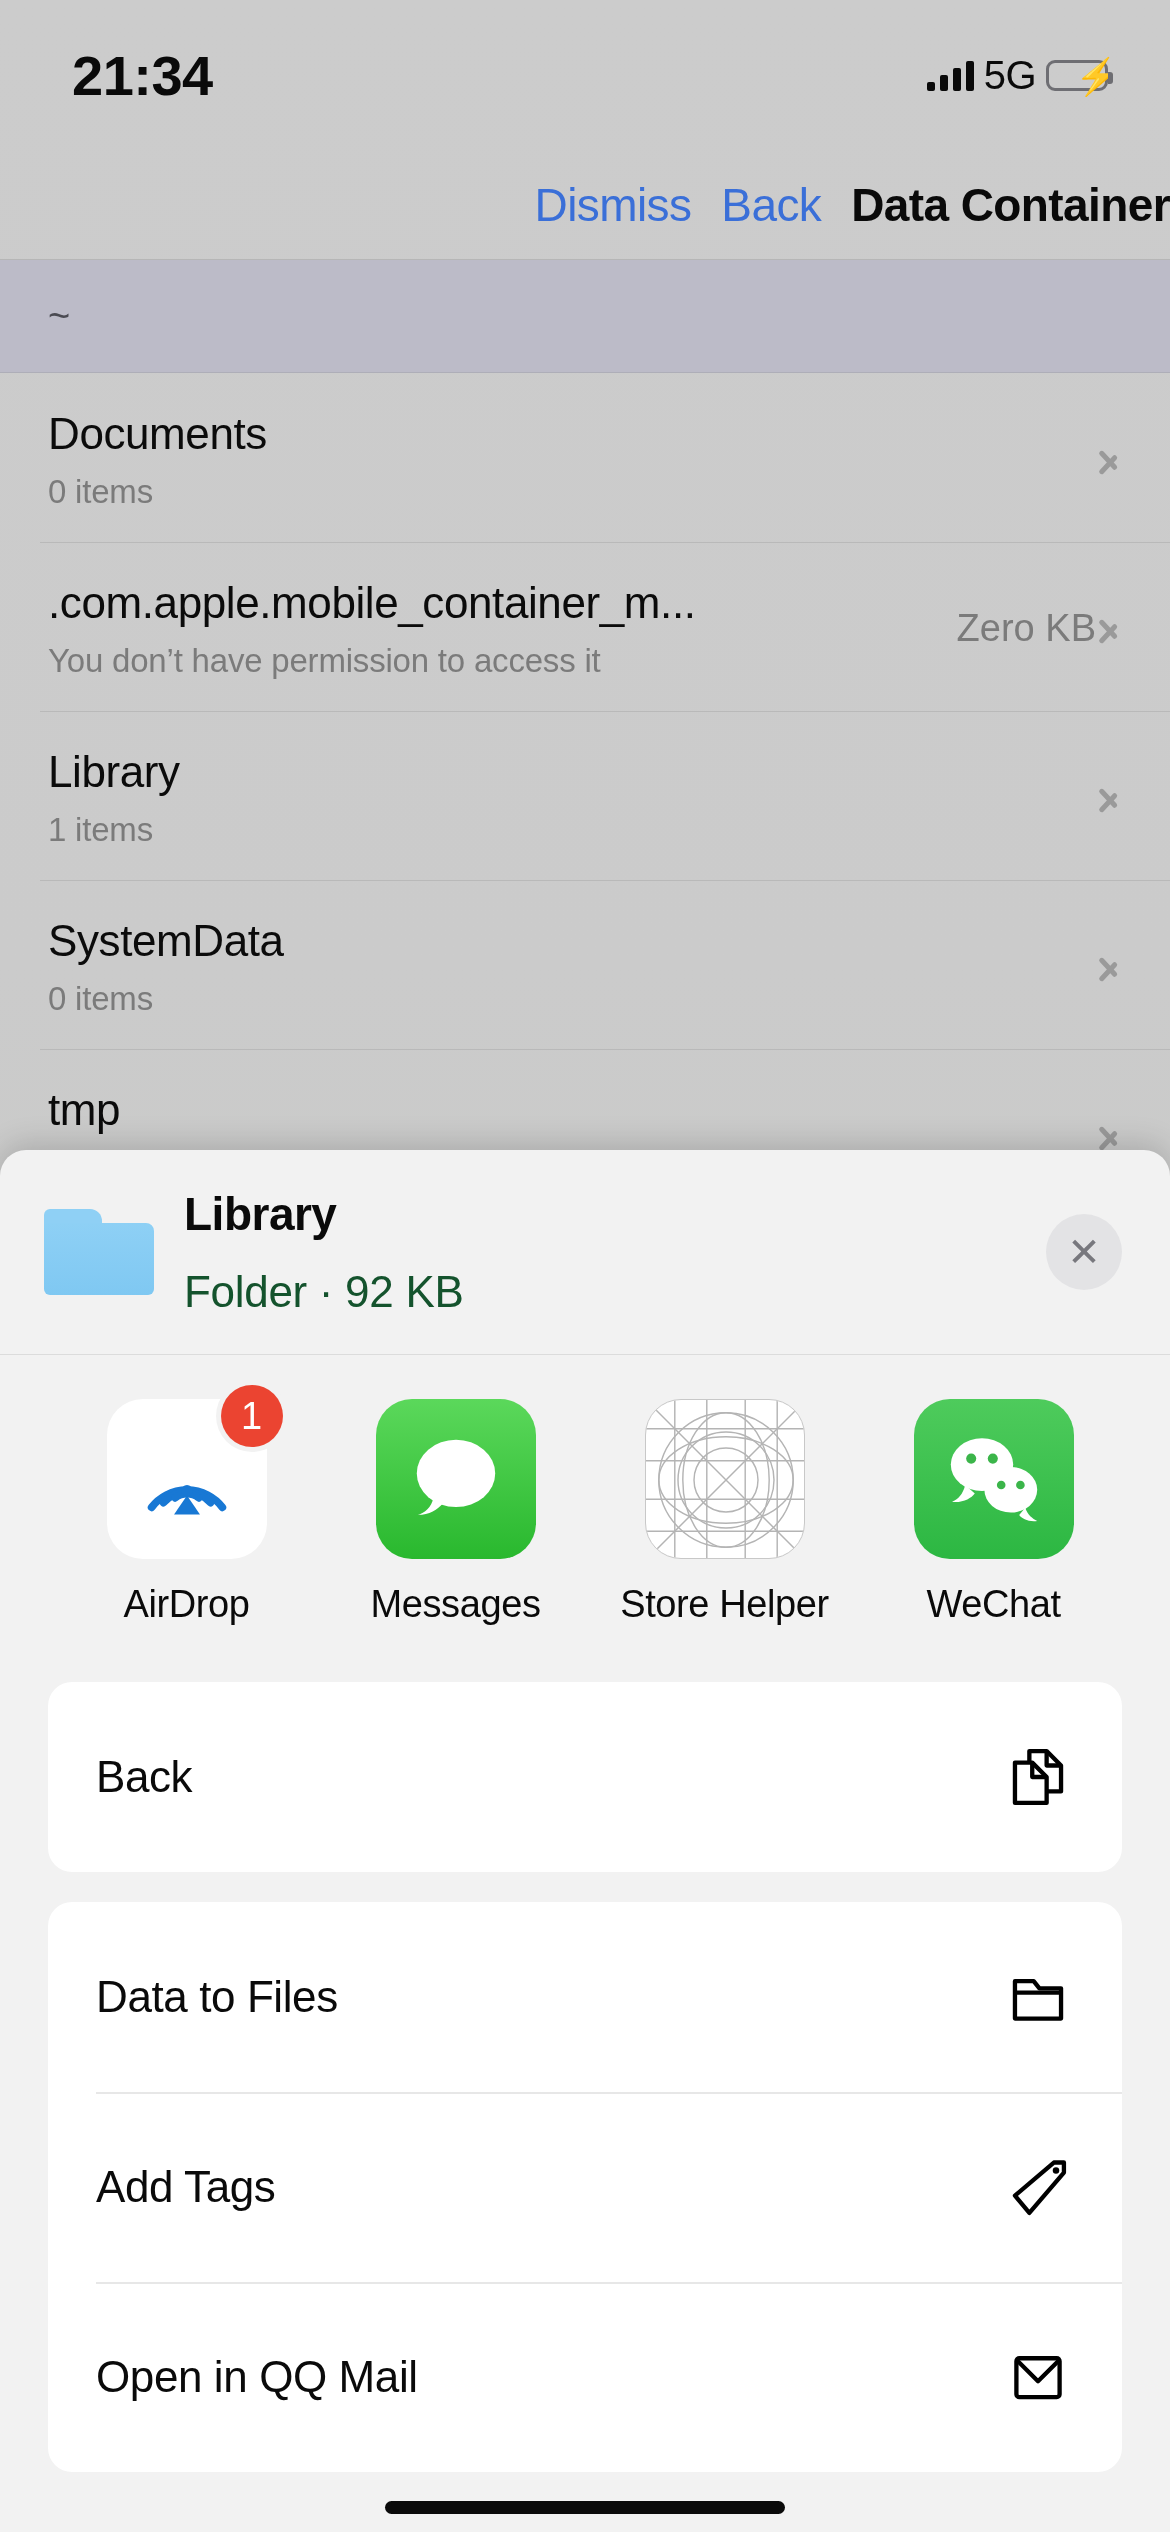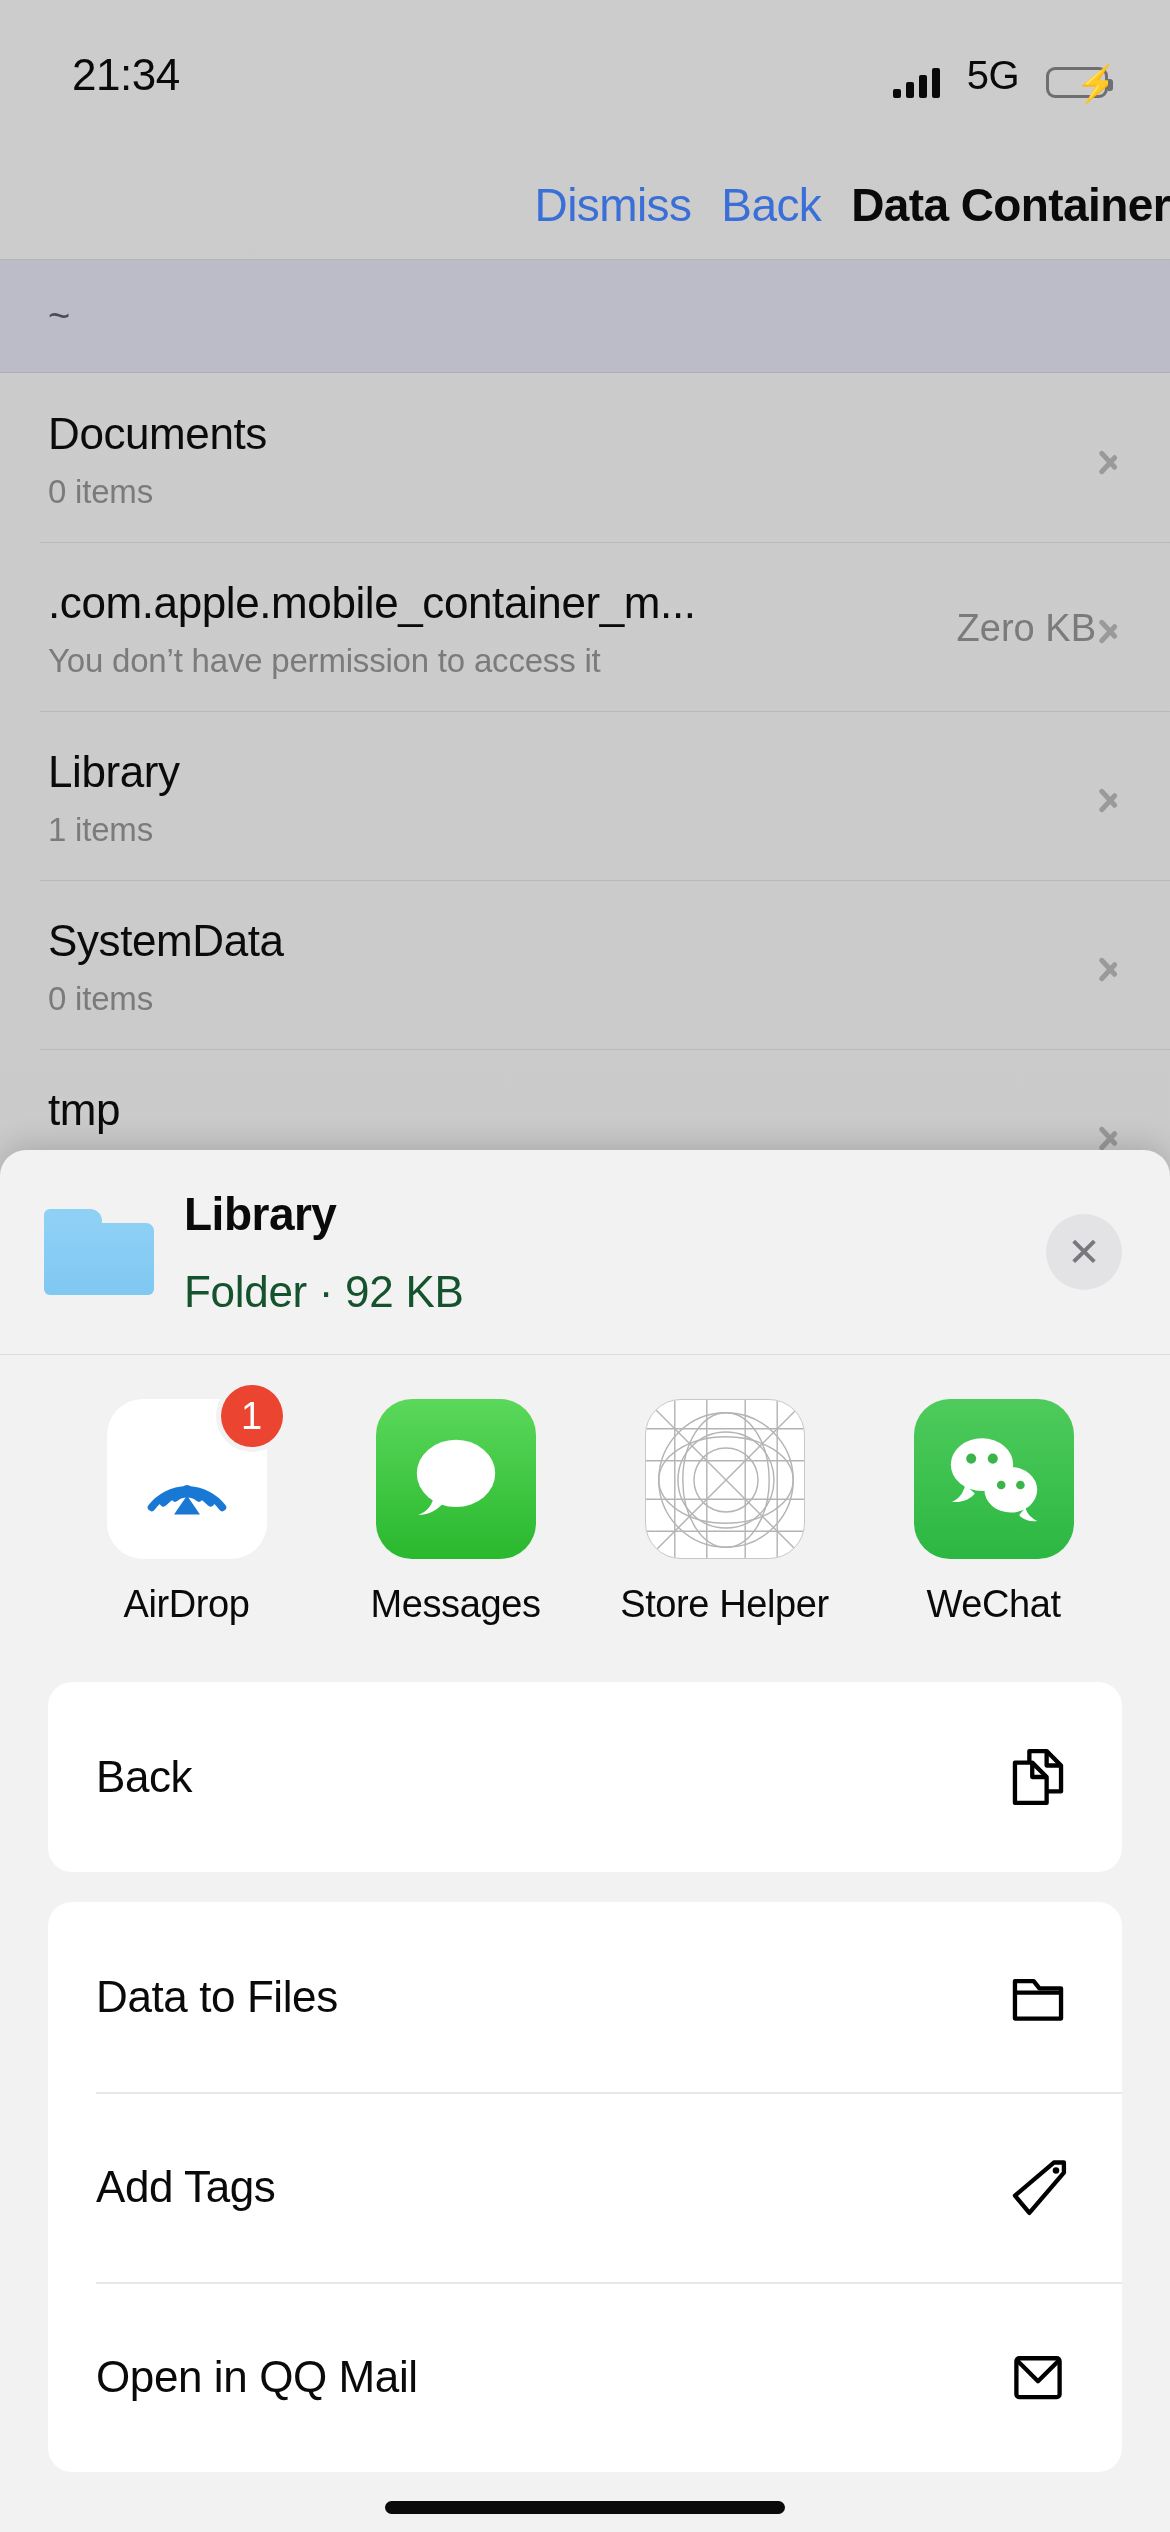"21:34" .sb-time { font-size: 44px -> 56px; font-weight: 400 -> 700 }
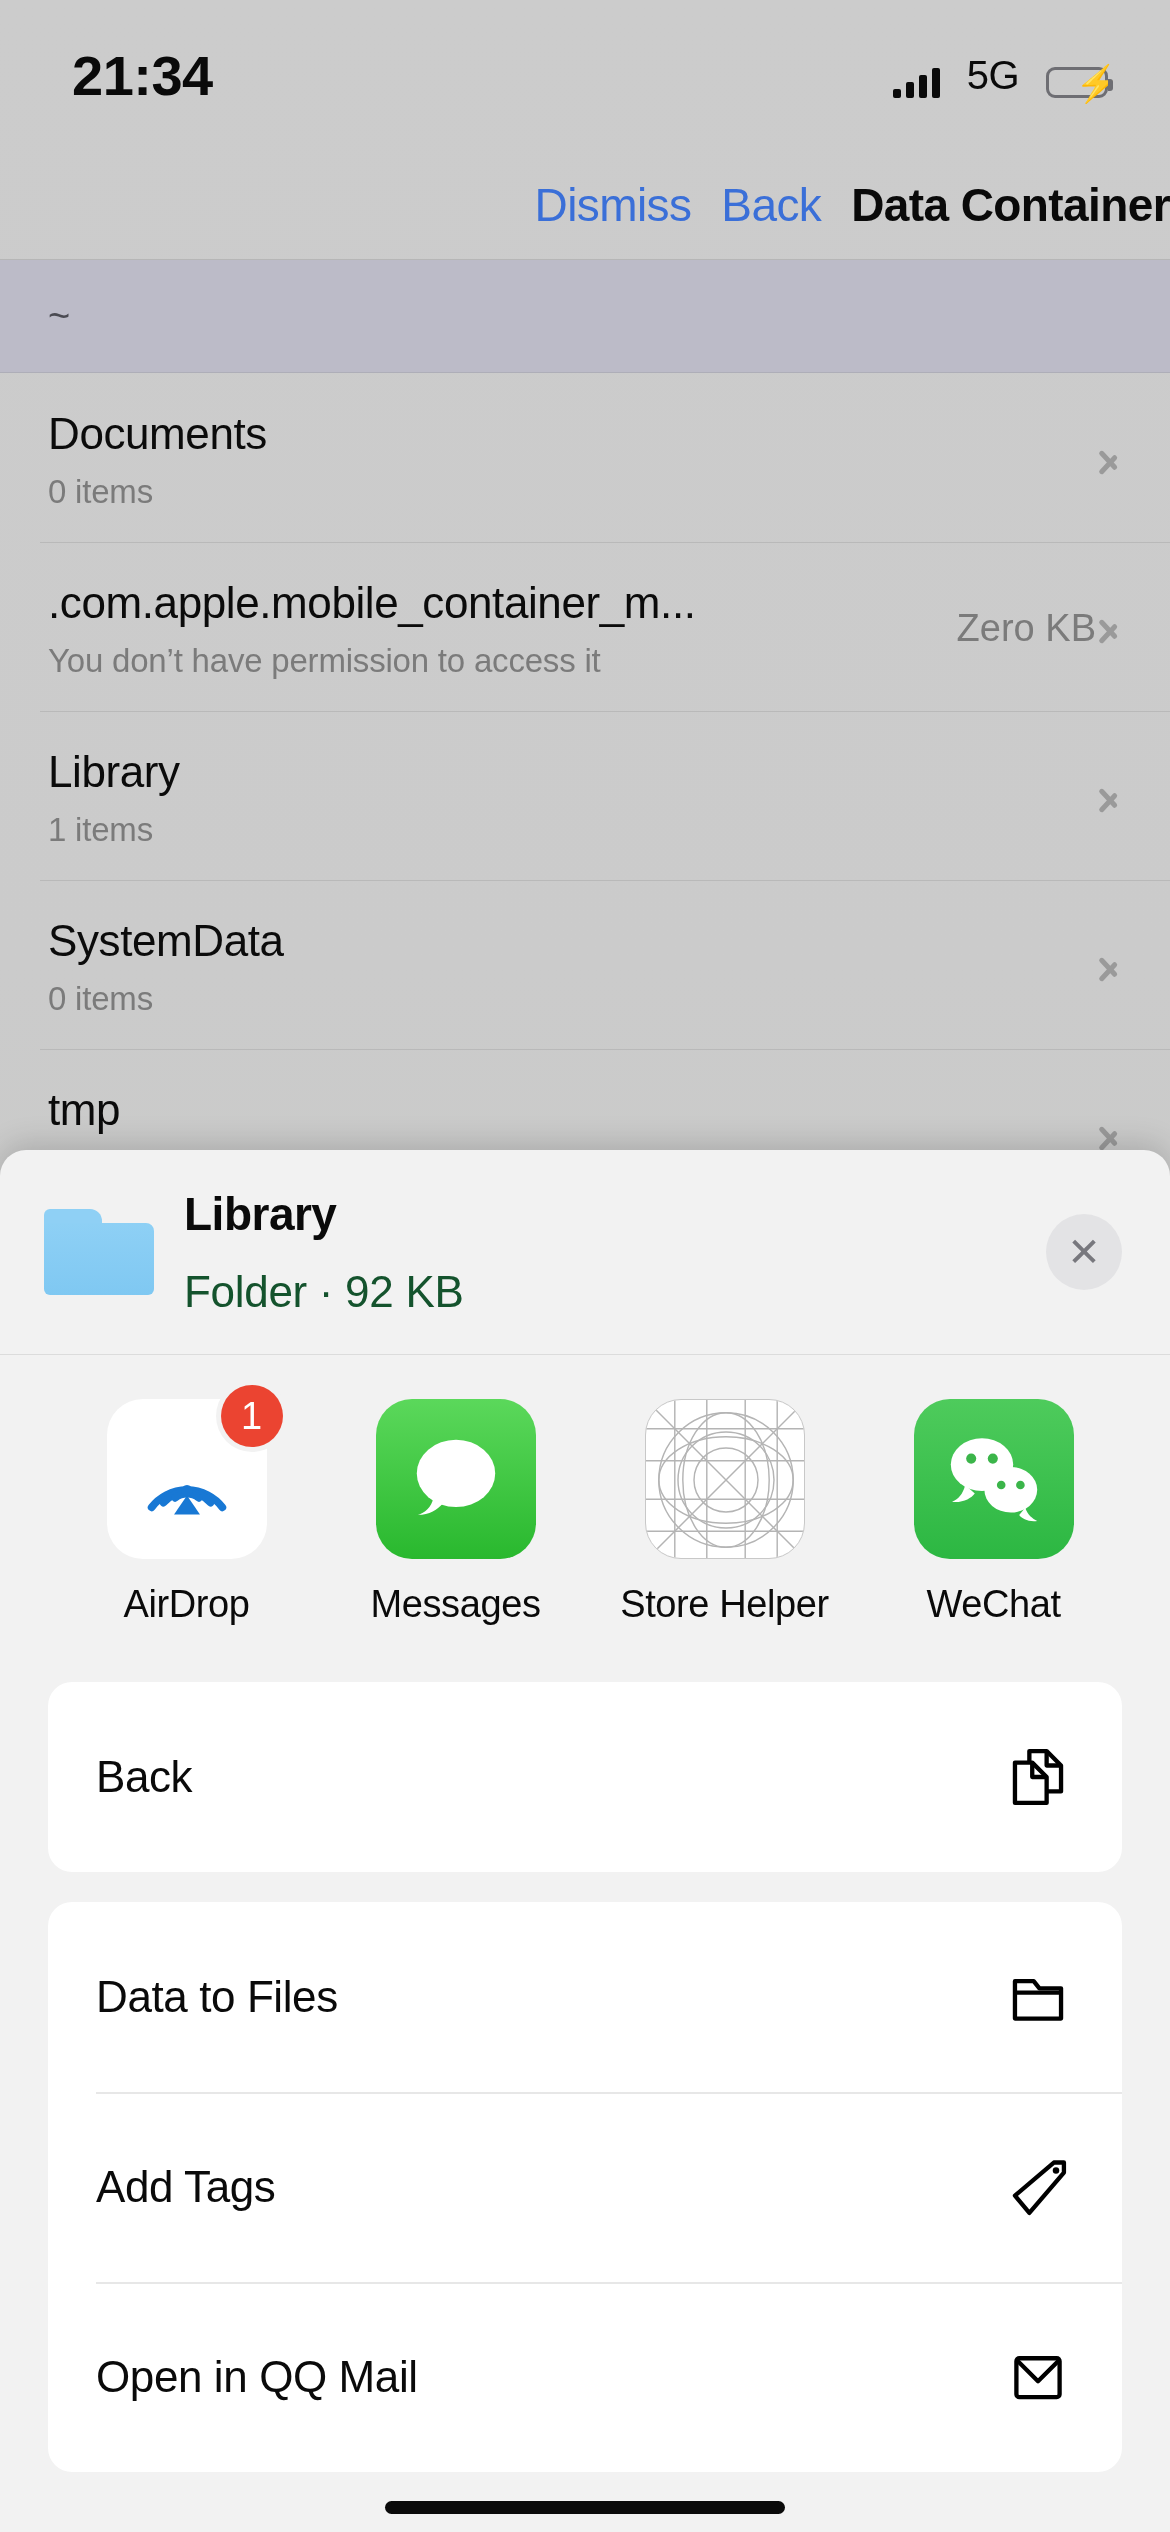"5G" .sb-right { align-items: flex-end -> center; gap: 27px -> 10px }
